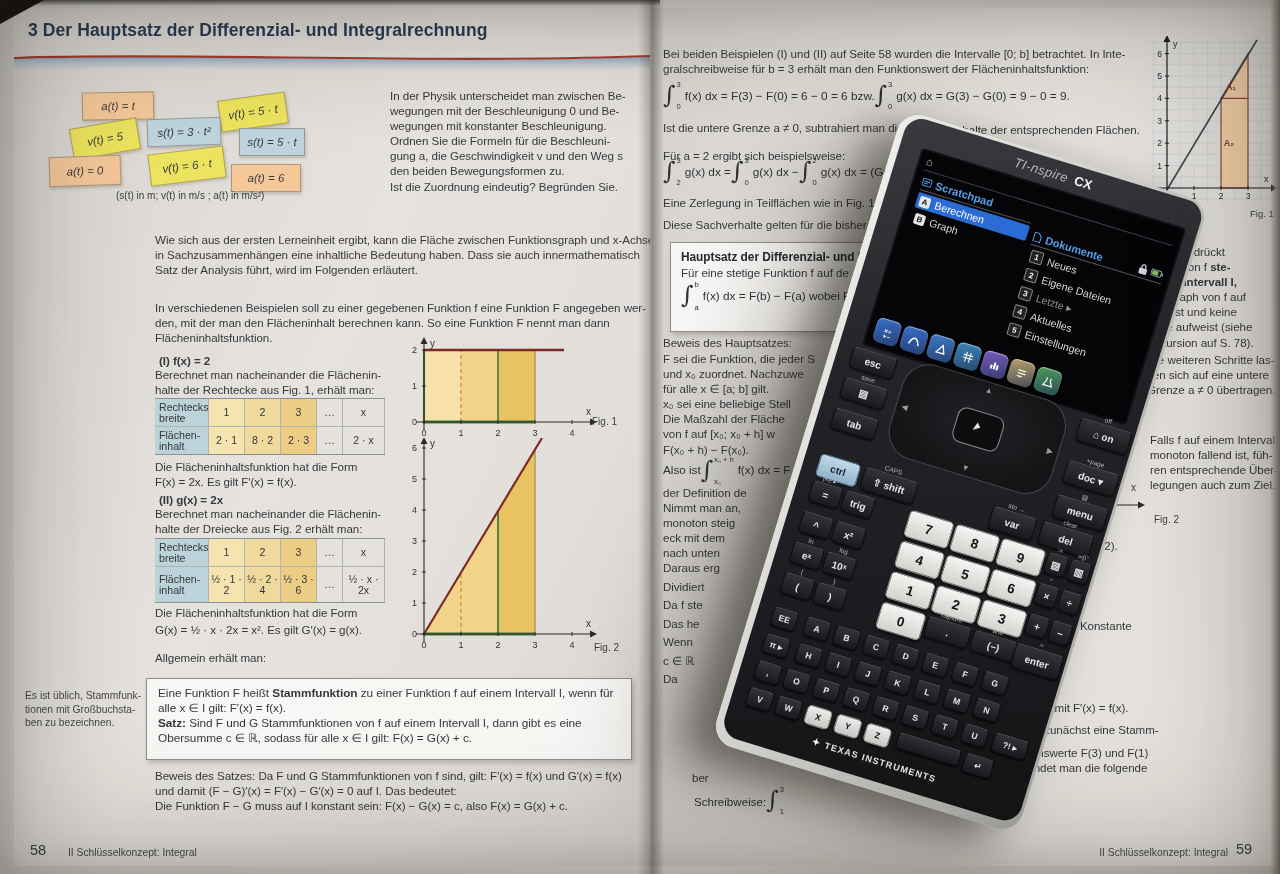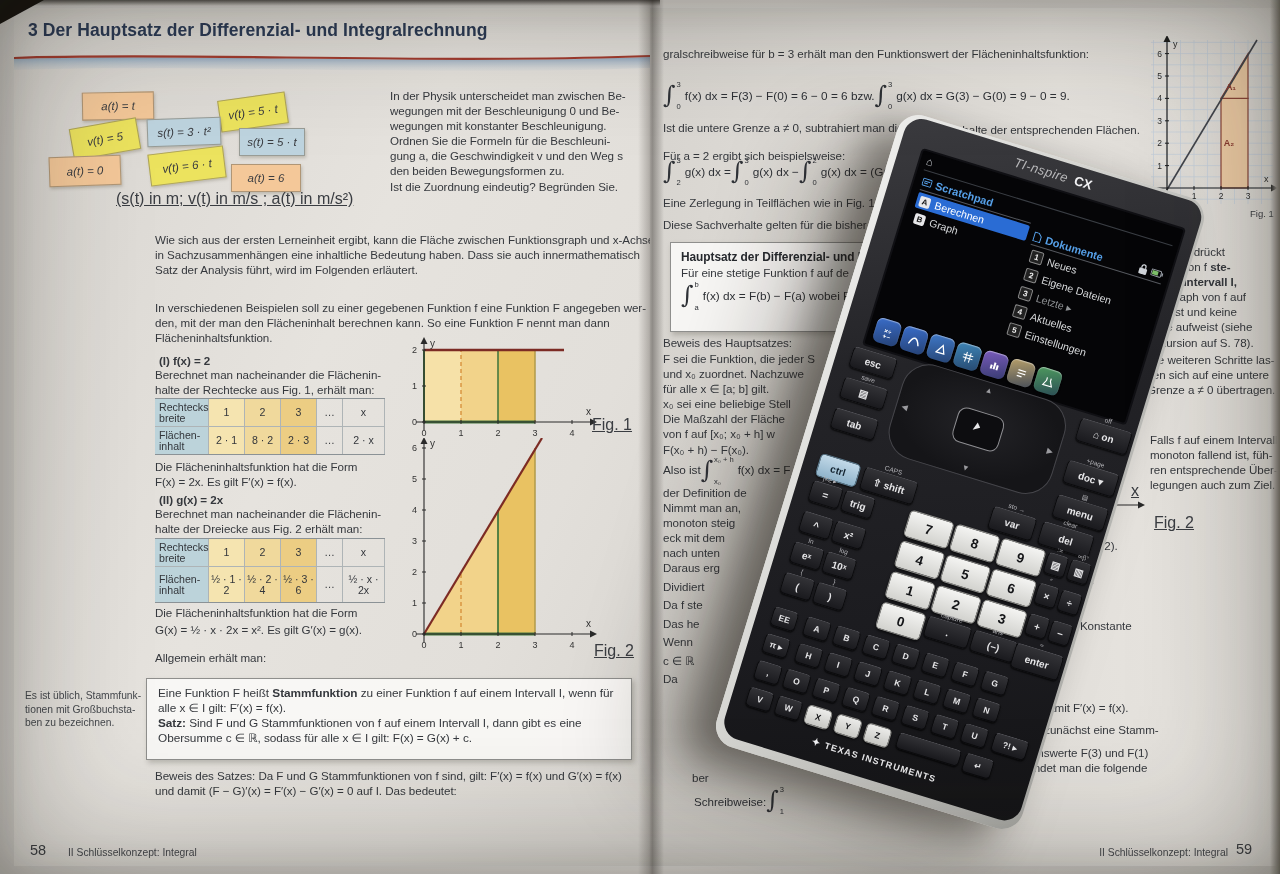"Bei beiden Beispielen (I) und" div.line { html: none -> <div>Bei beiden Beispielen (I) und (II) auf Seite 58 wurden die Intervalle [0; b] betrachtet. In Inte-</div> }
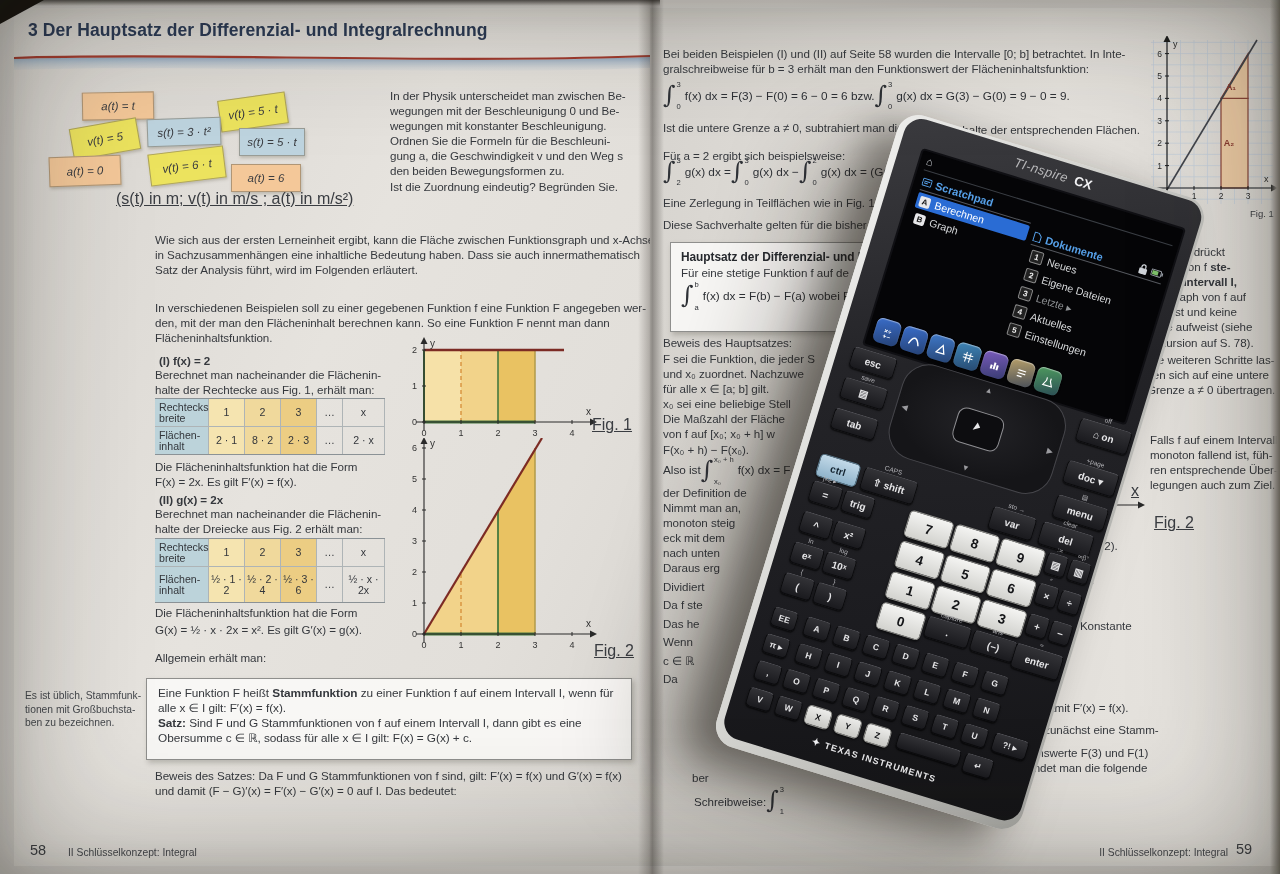"(s(t) in m; v(t) in" .caption { font-size: 16px -> 10px; text-decoration: underline -> none }
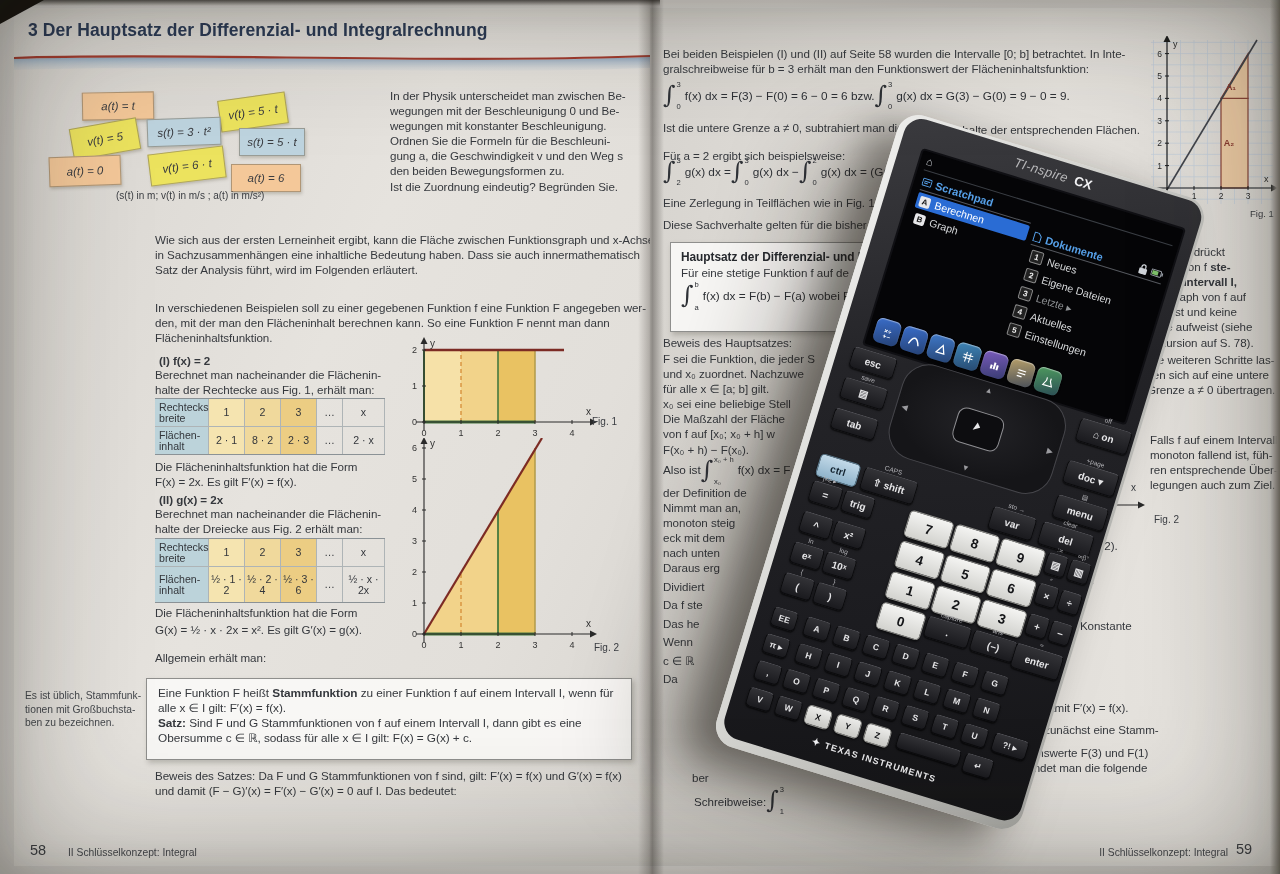"Die Funktion F − G" div.line { html: none -> <div>Die Funktion F − G muss auf I konstant sein: F(x) − G(x) = c, also F(x) = G(x) + c.</div> }
